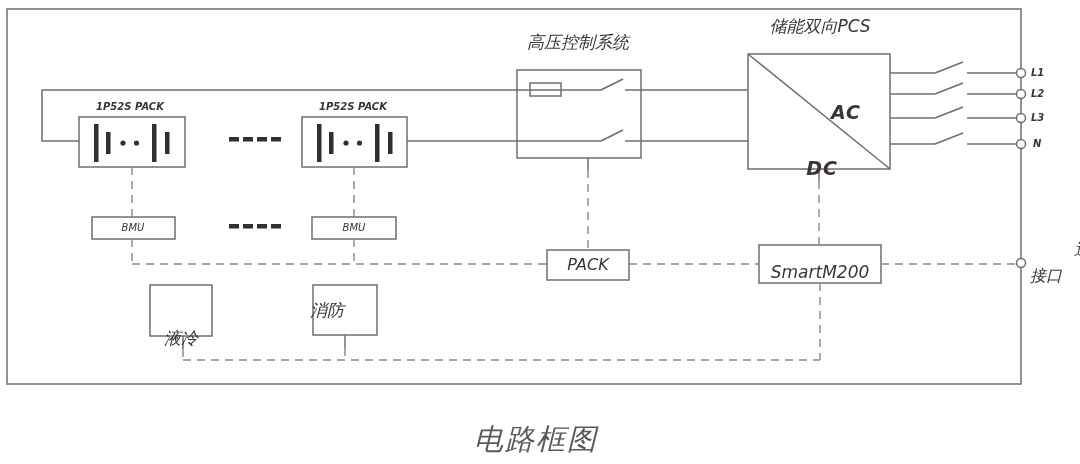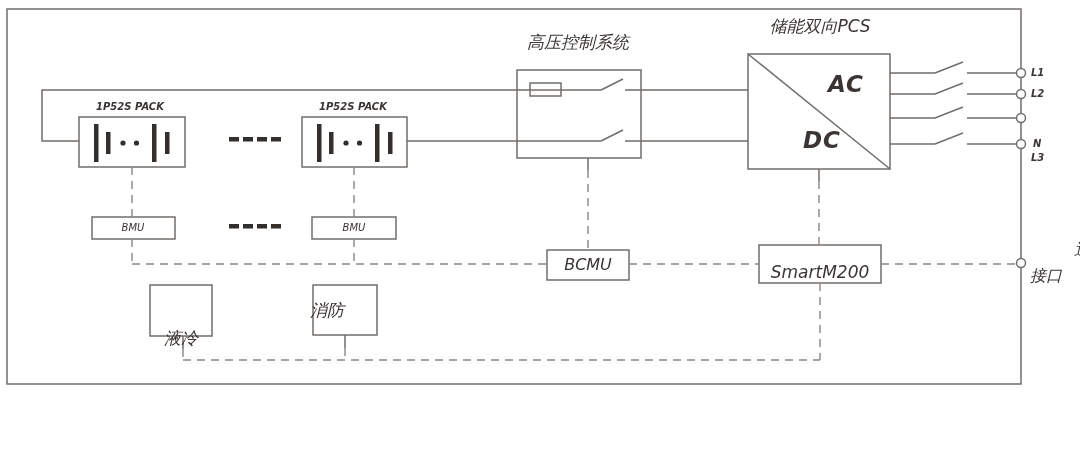"AC" .acdc { font-size: 23px -> 19px; margin-top: none -> 28px }
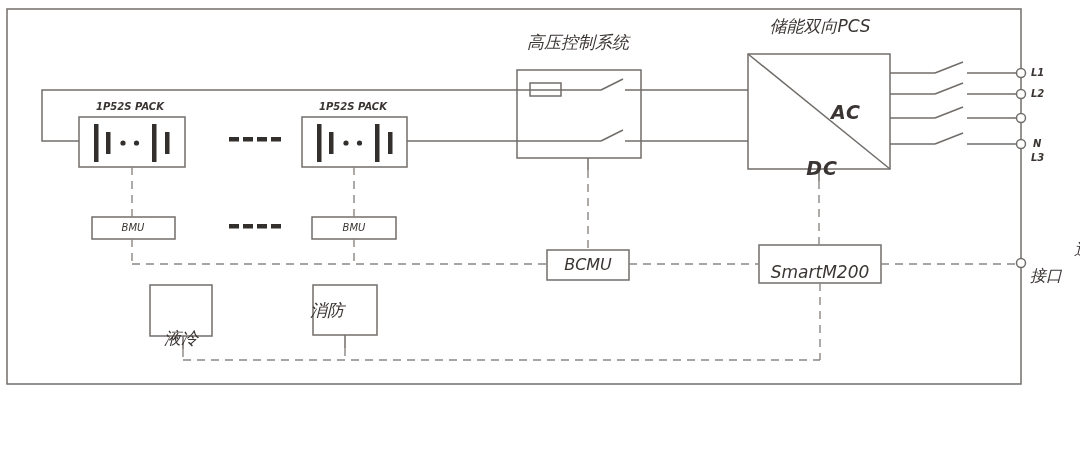"L3" div.lbl { margin-top: 40px -> none }
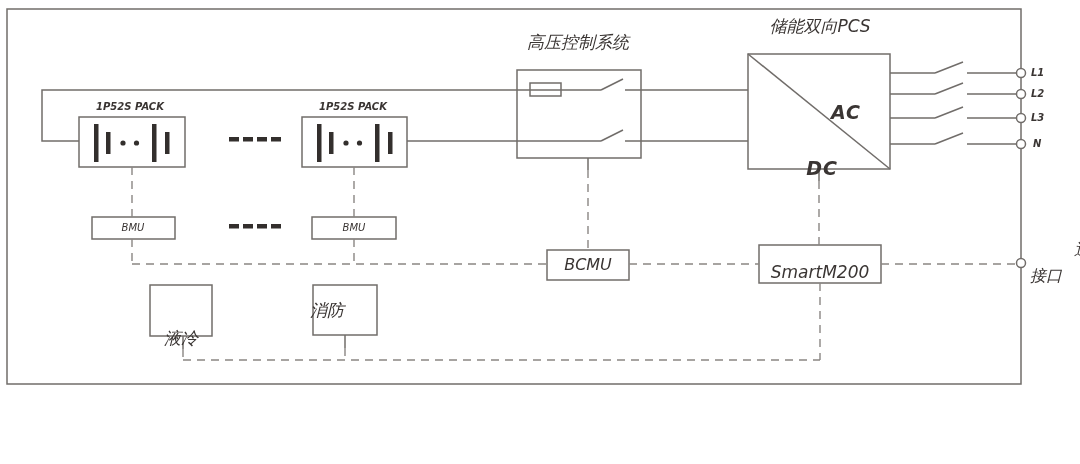"BCMU" div.lbl { text: BCMU -> PACK }
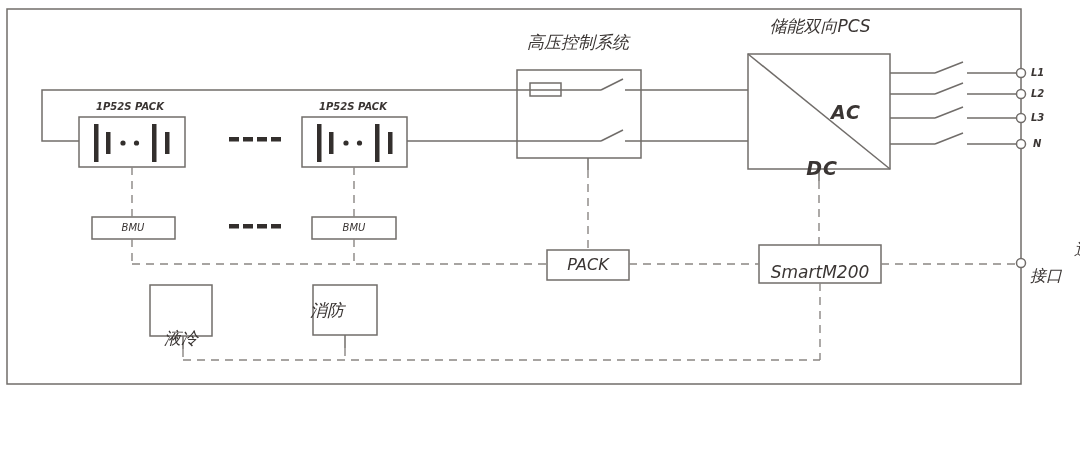"电路框图" div.lbl { html: none -> <div>电路框图</div> }
